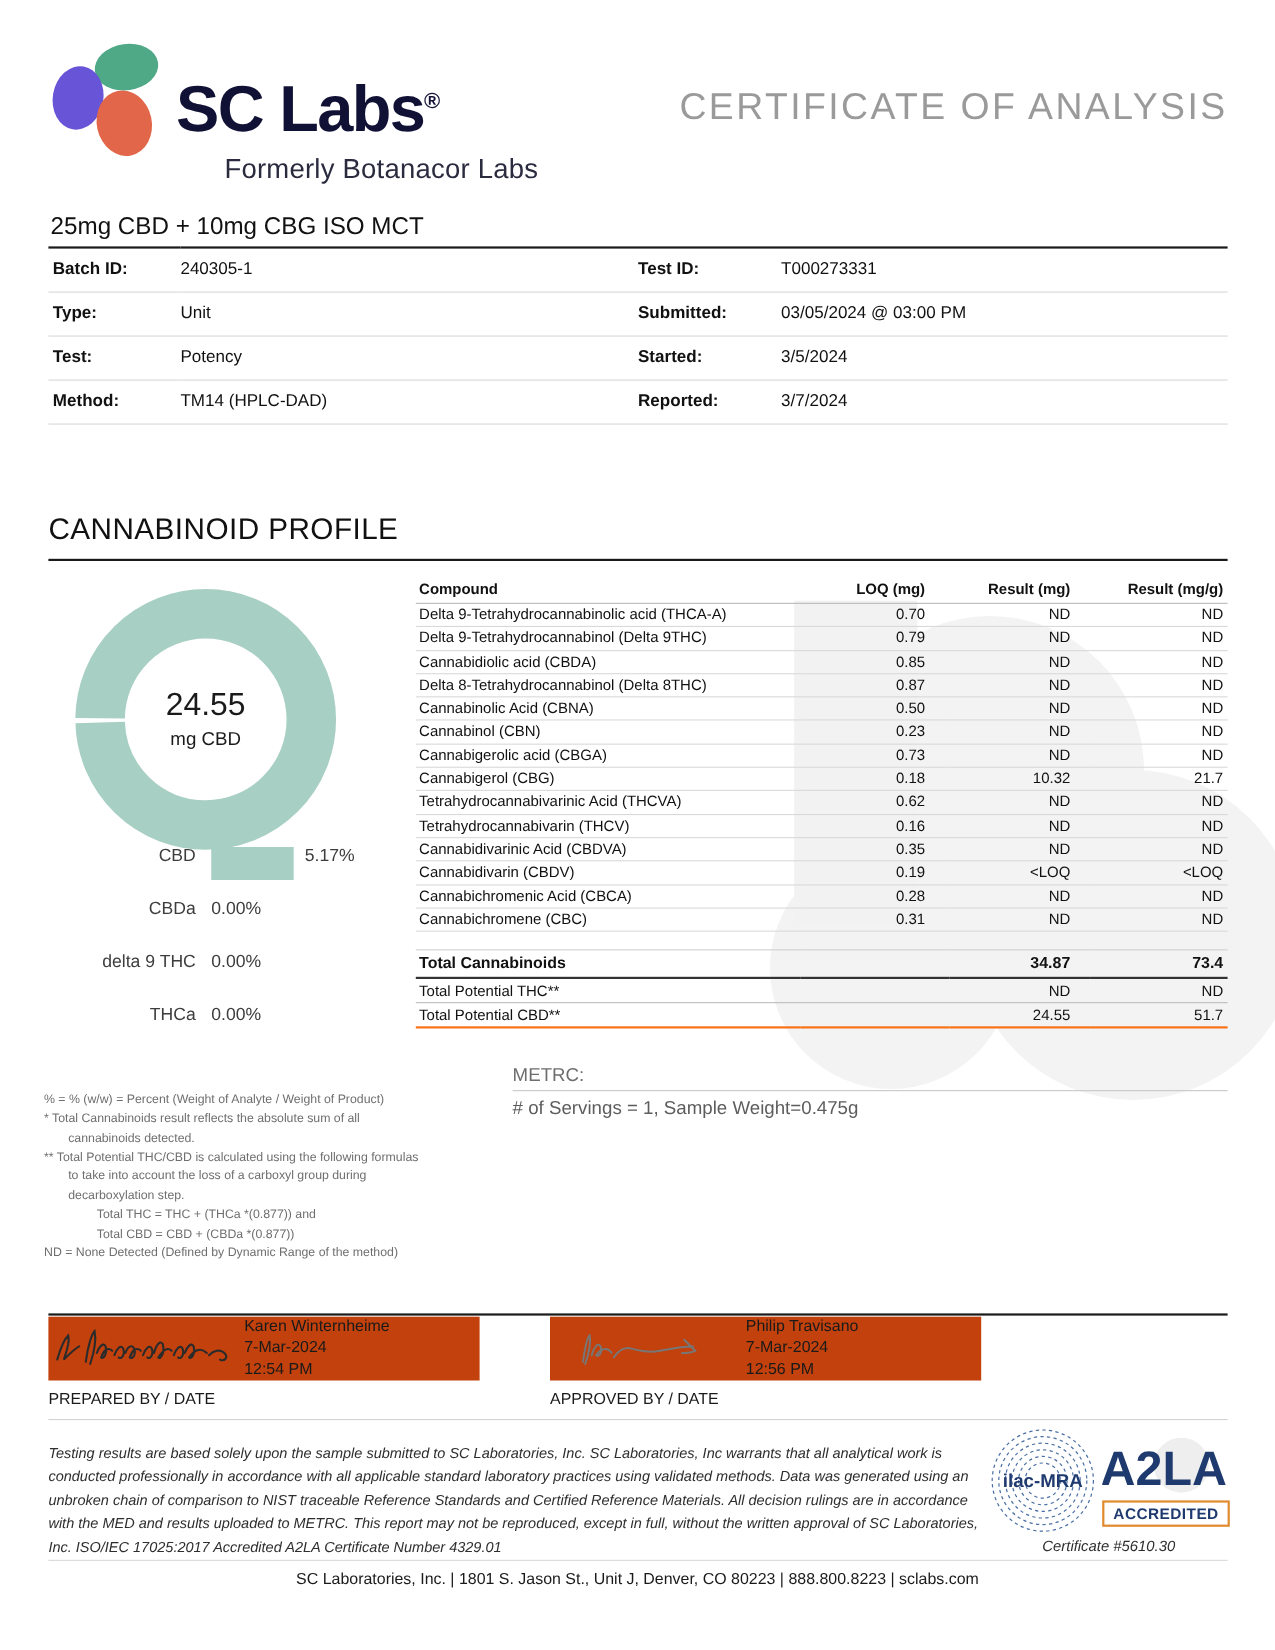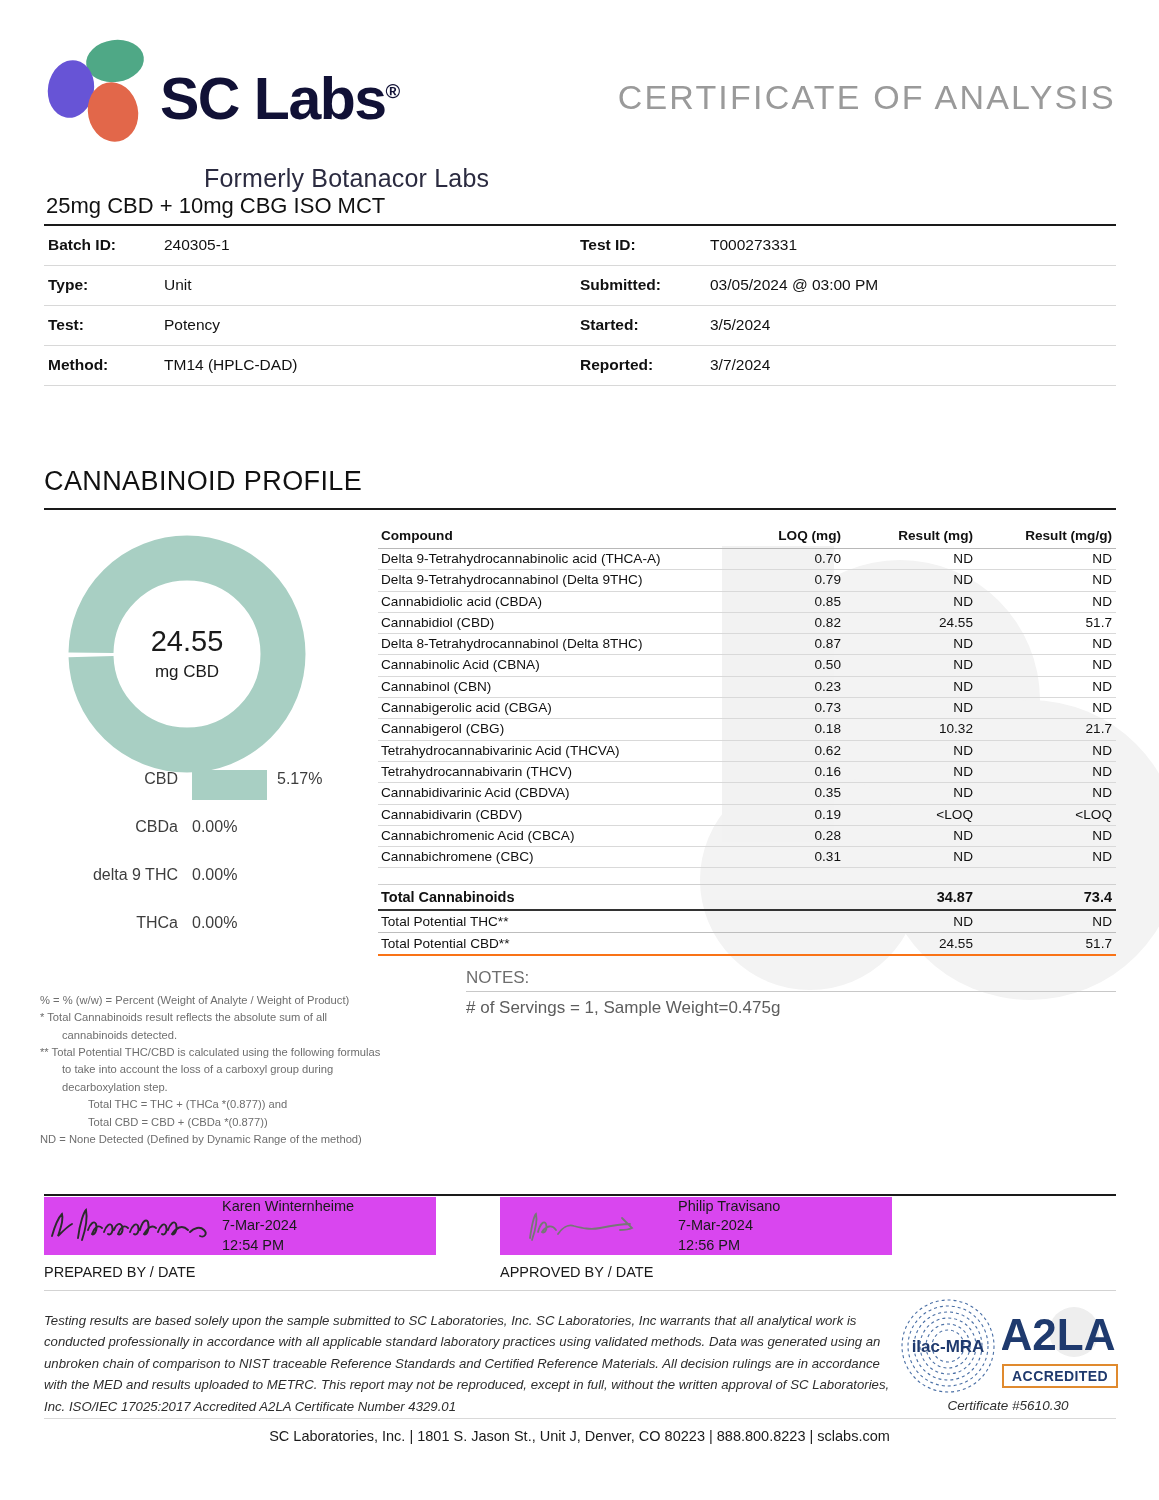"Formerly Botanacor Labs" .logo-sub { margin-top: 24px -> none }
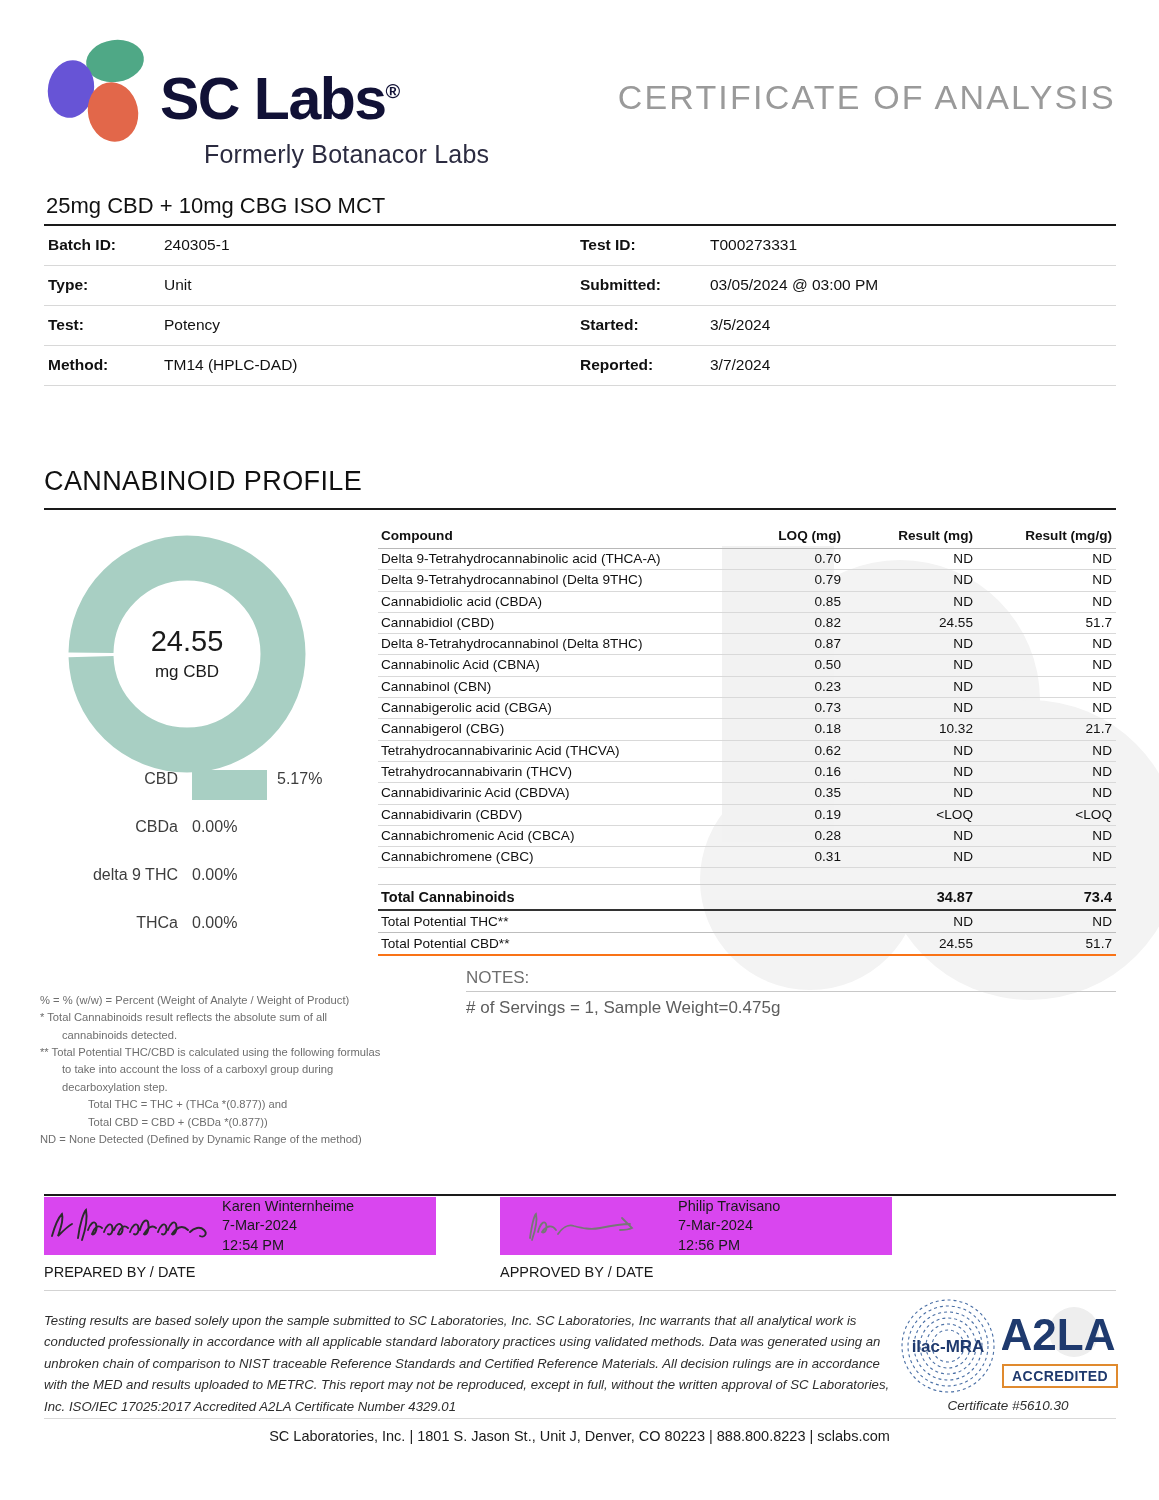"Cannabidiol (CBD)" tr { html: <tr> <td>Cannabidiol (CBD)</td> <td>0.82</td> <td>24.55</td> <td>51.7</td> </tr> -> none }
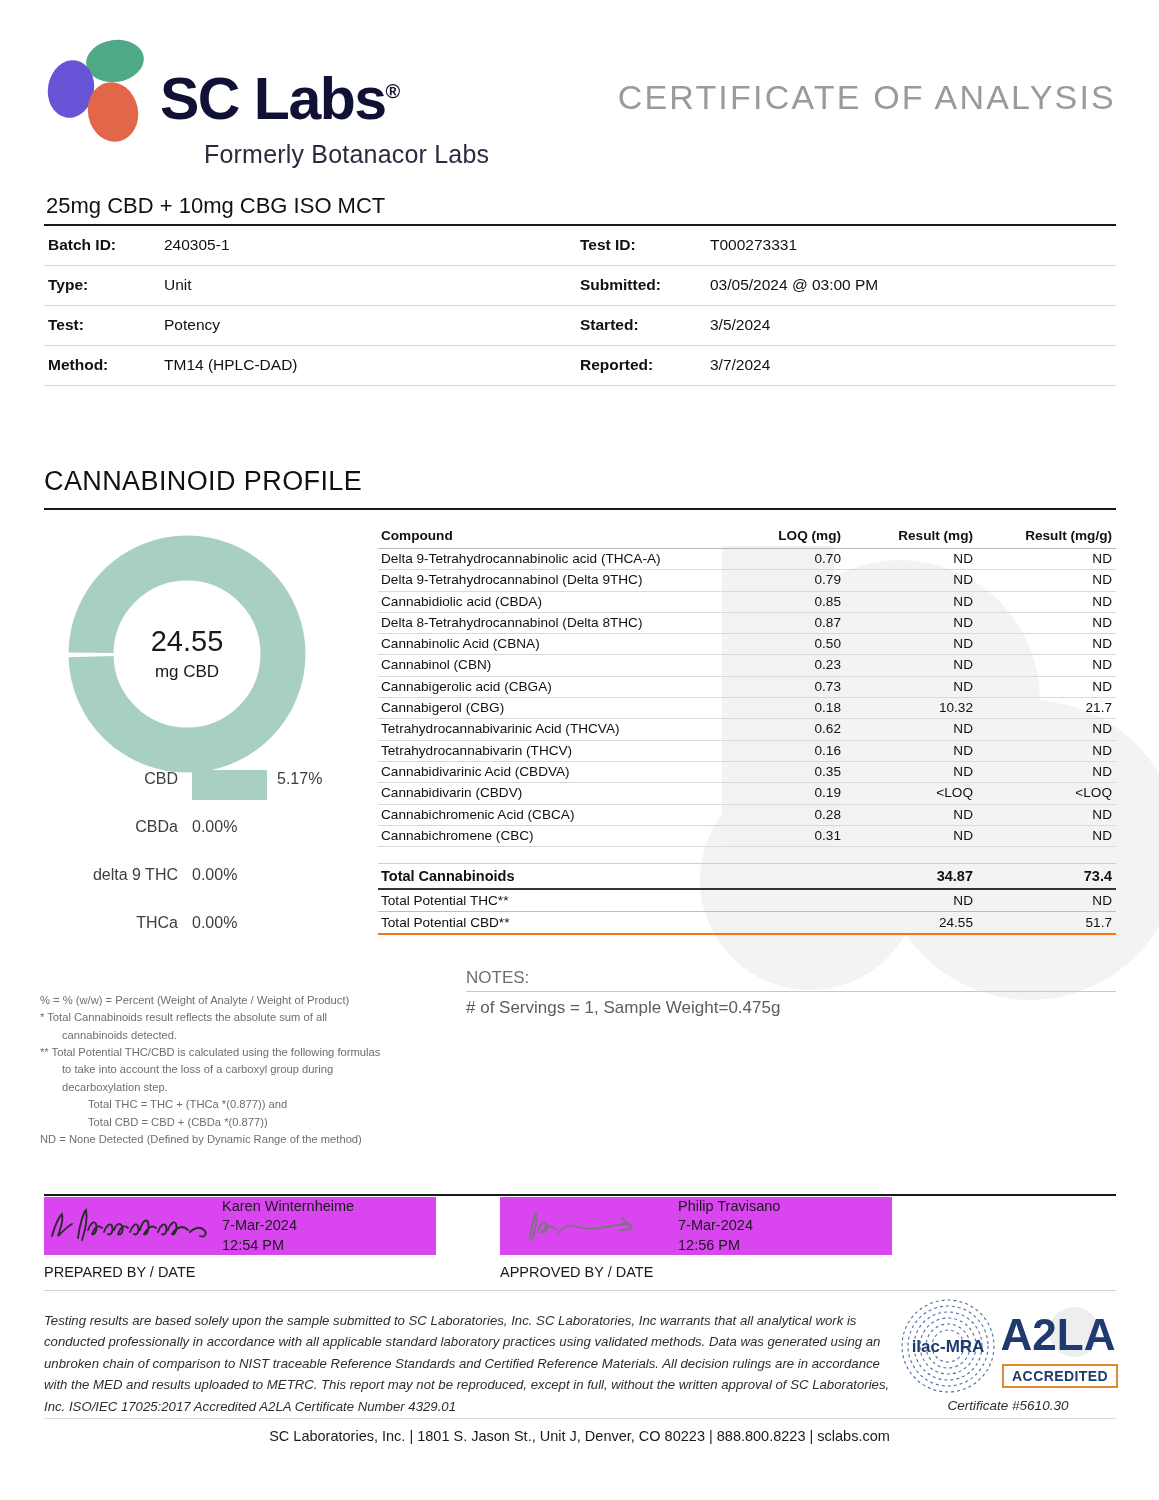"NOTES:" div.notes-label { text: NOTES -> METRC }
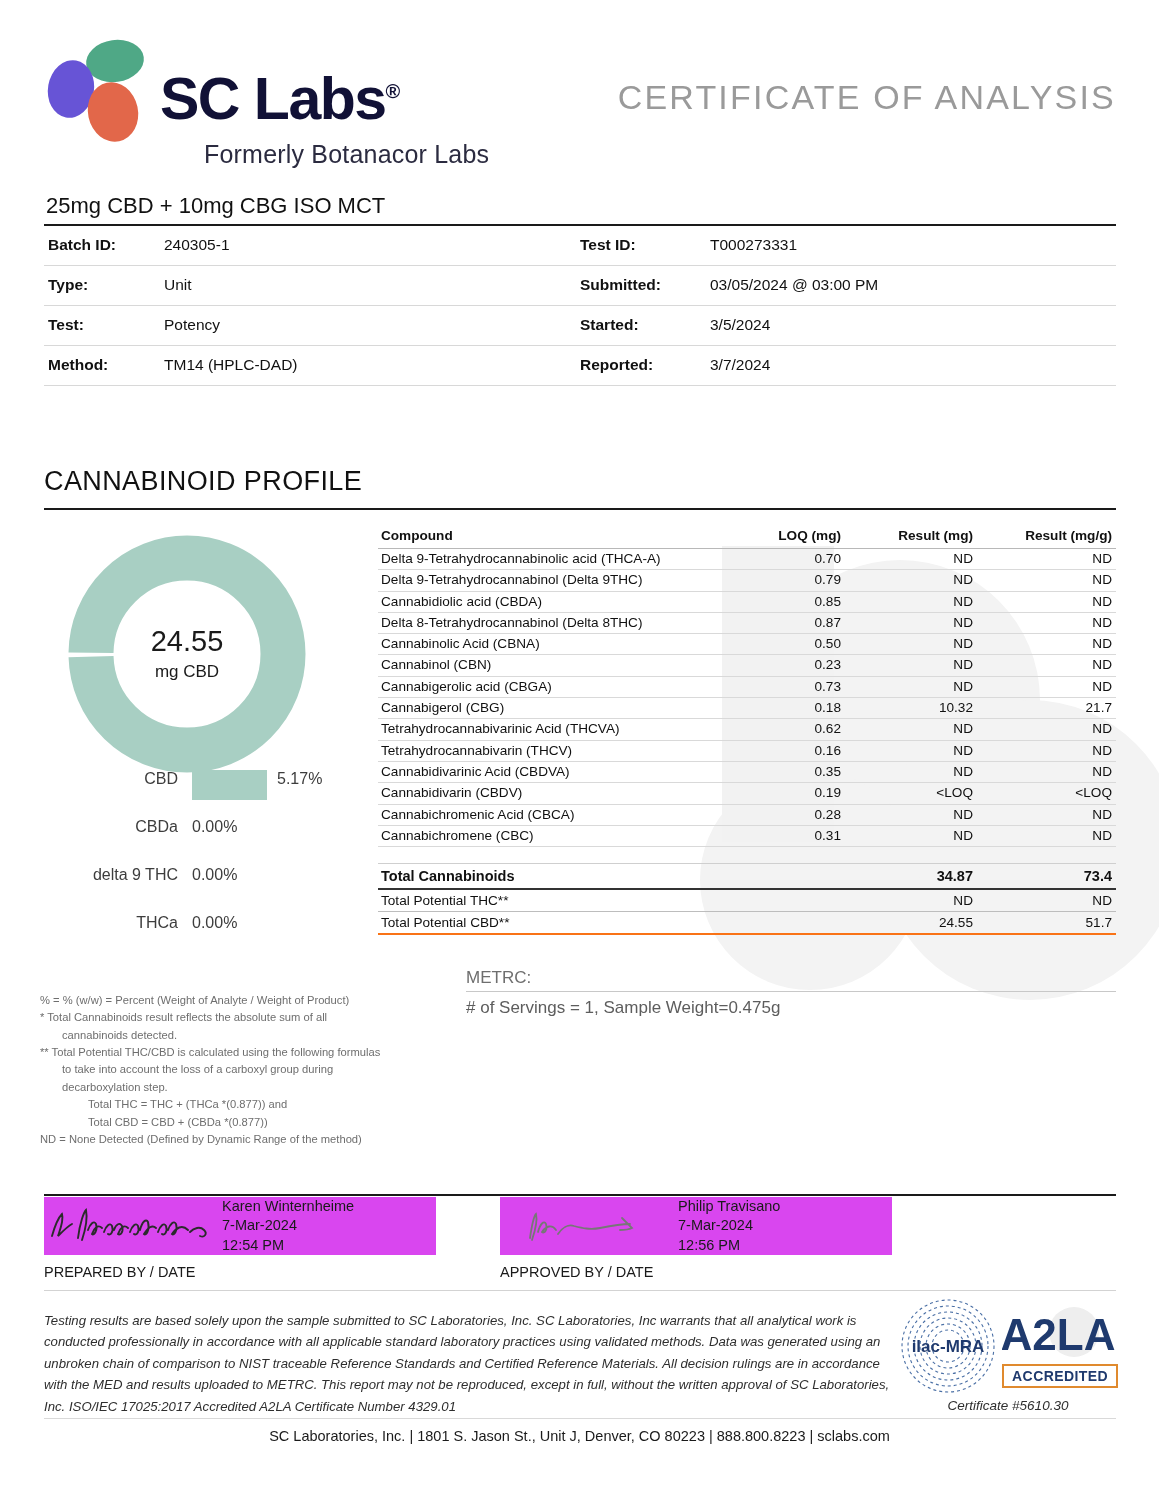"Karen Winternheime" .sig-block { background: #d946ef -> #c2410c }
